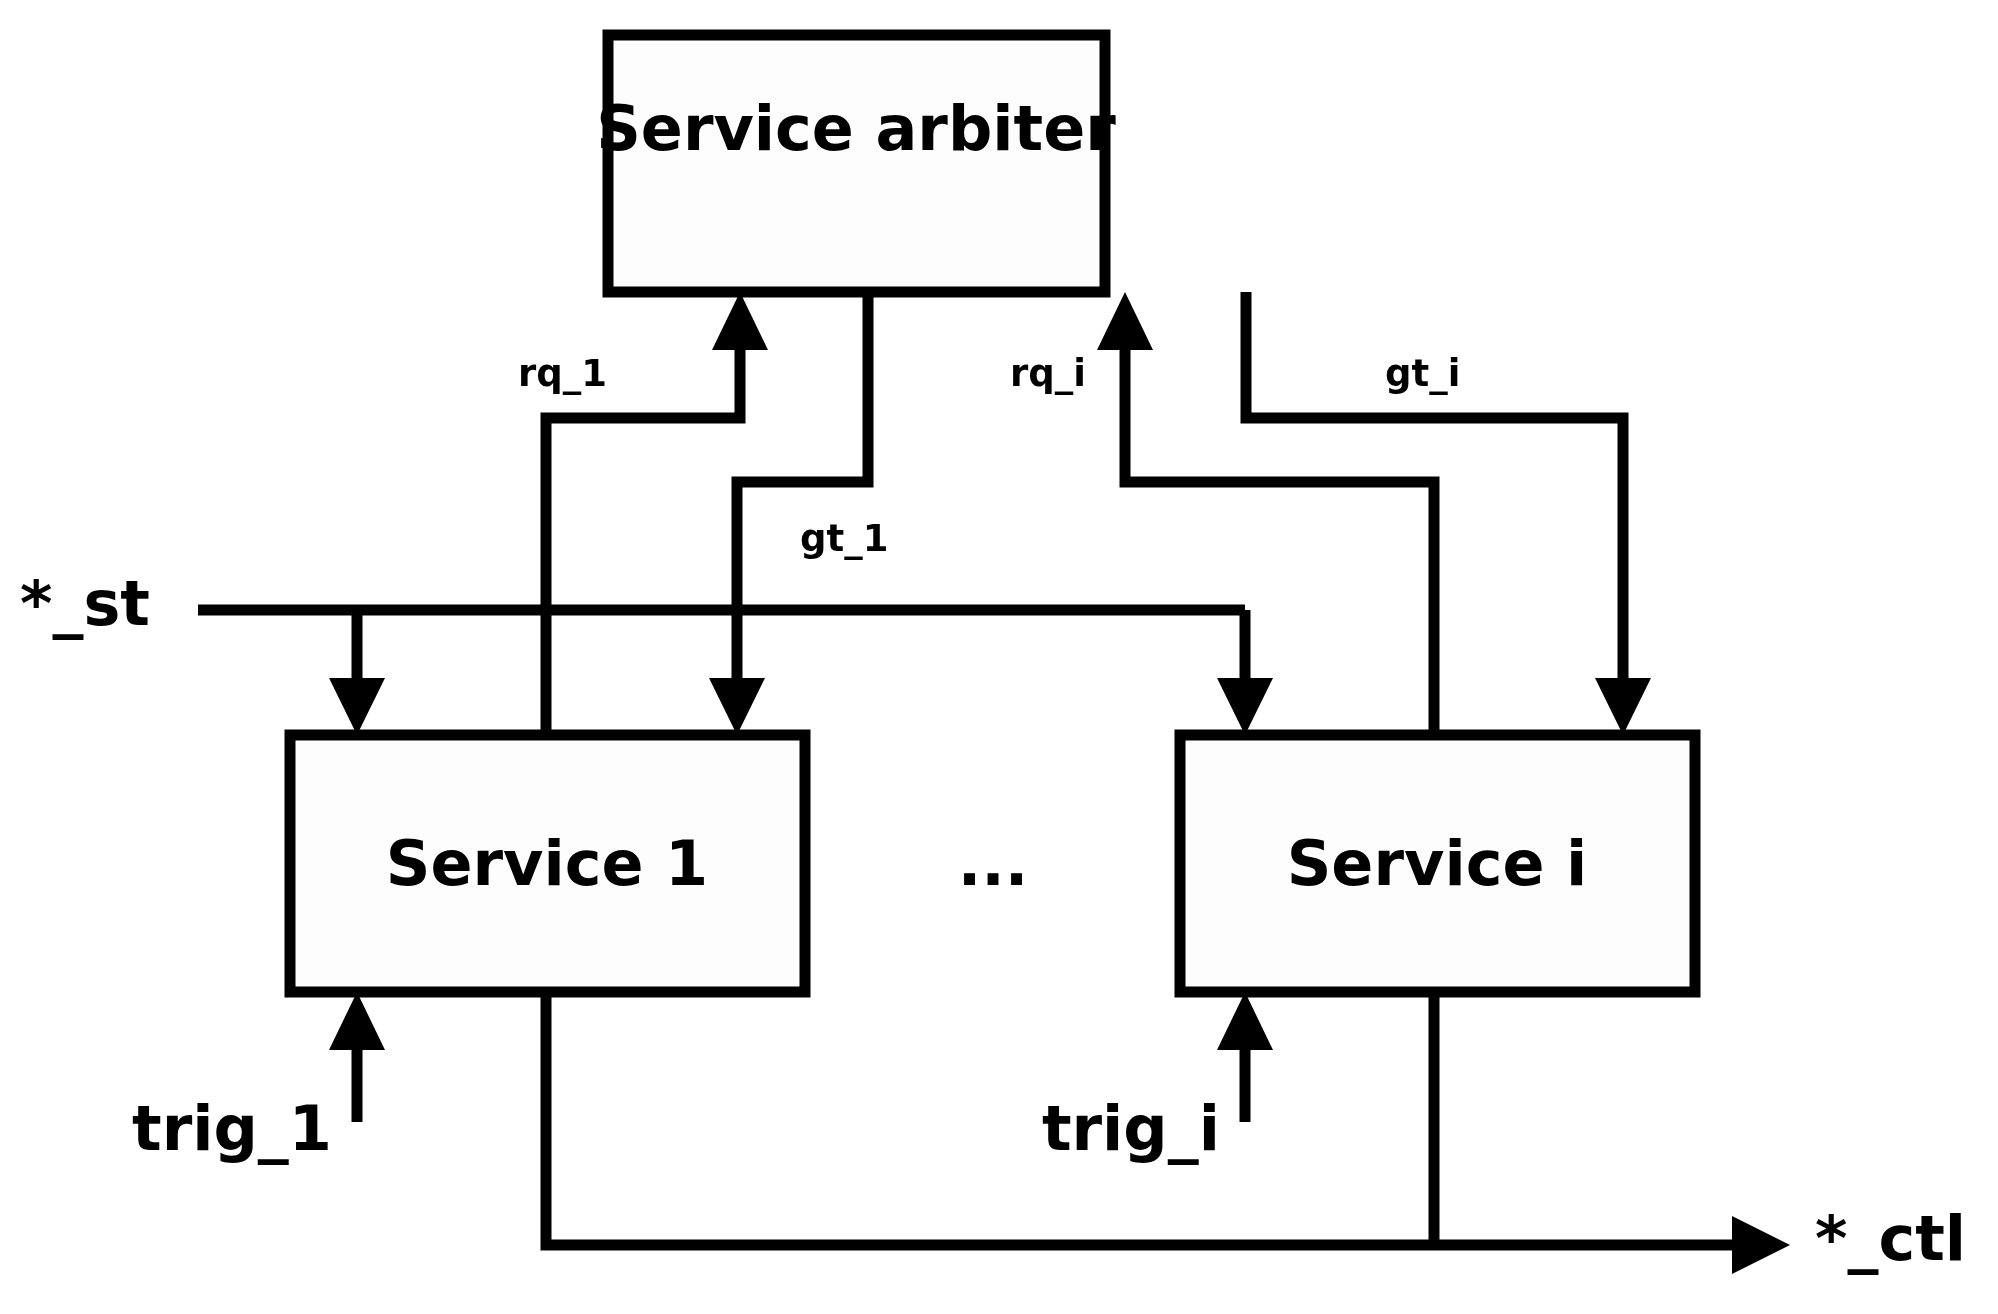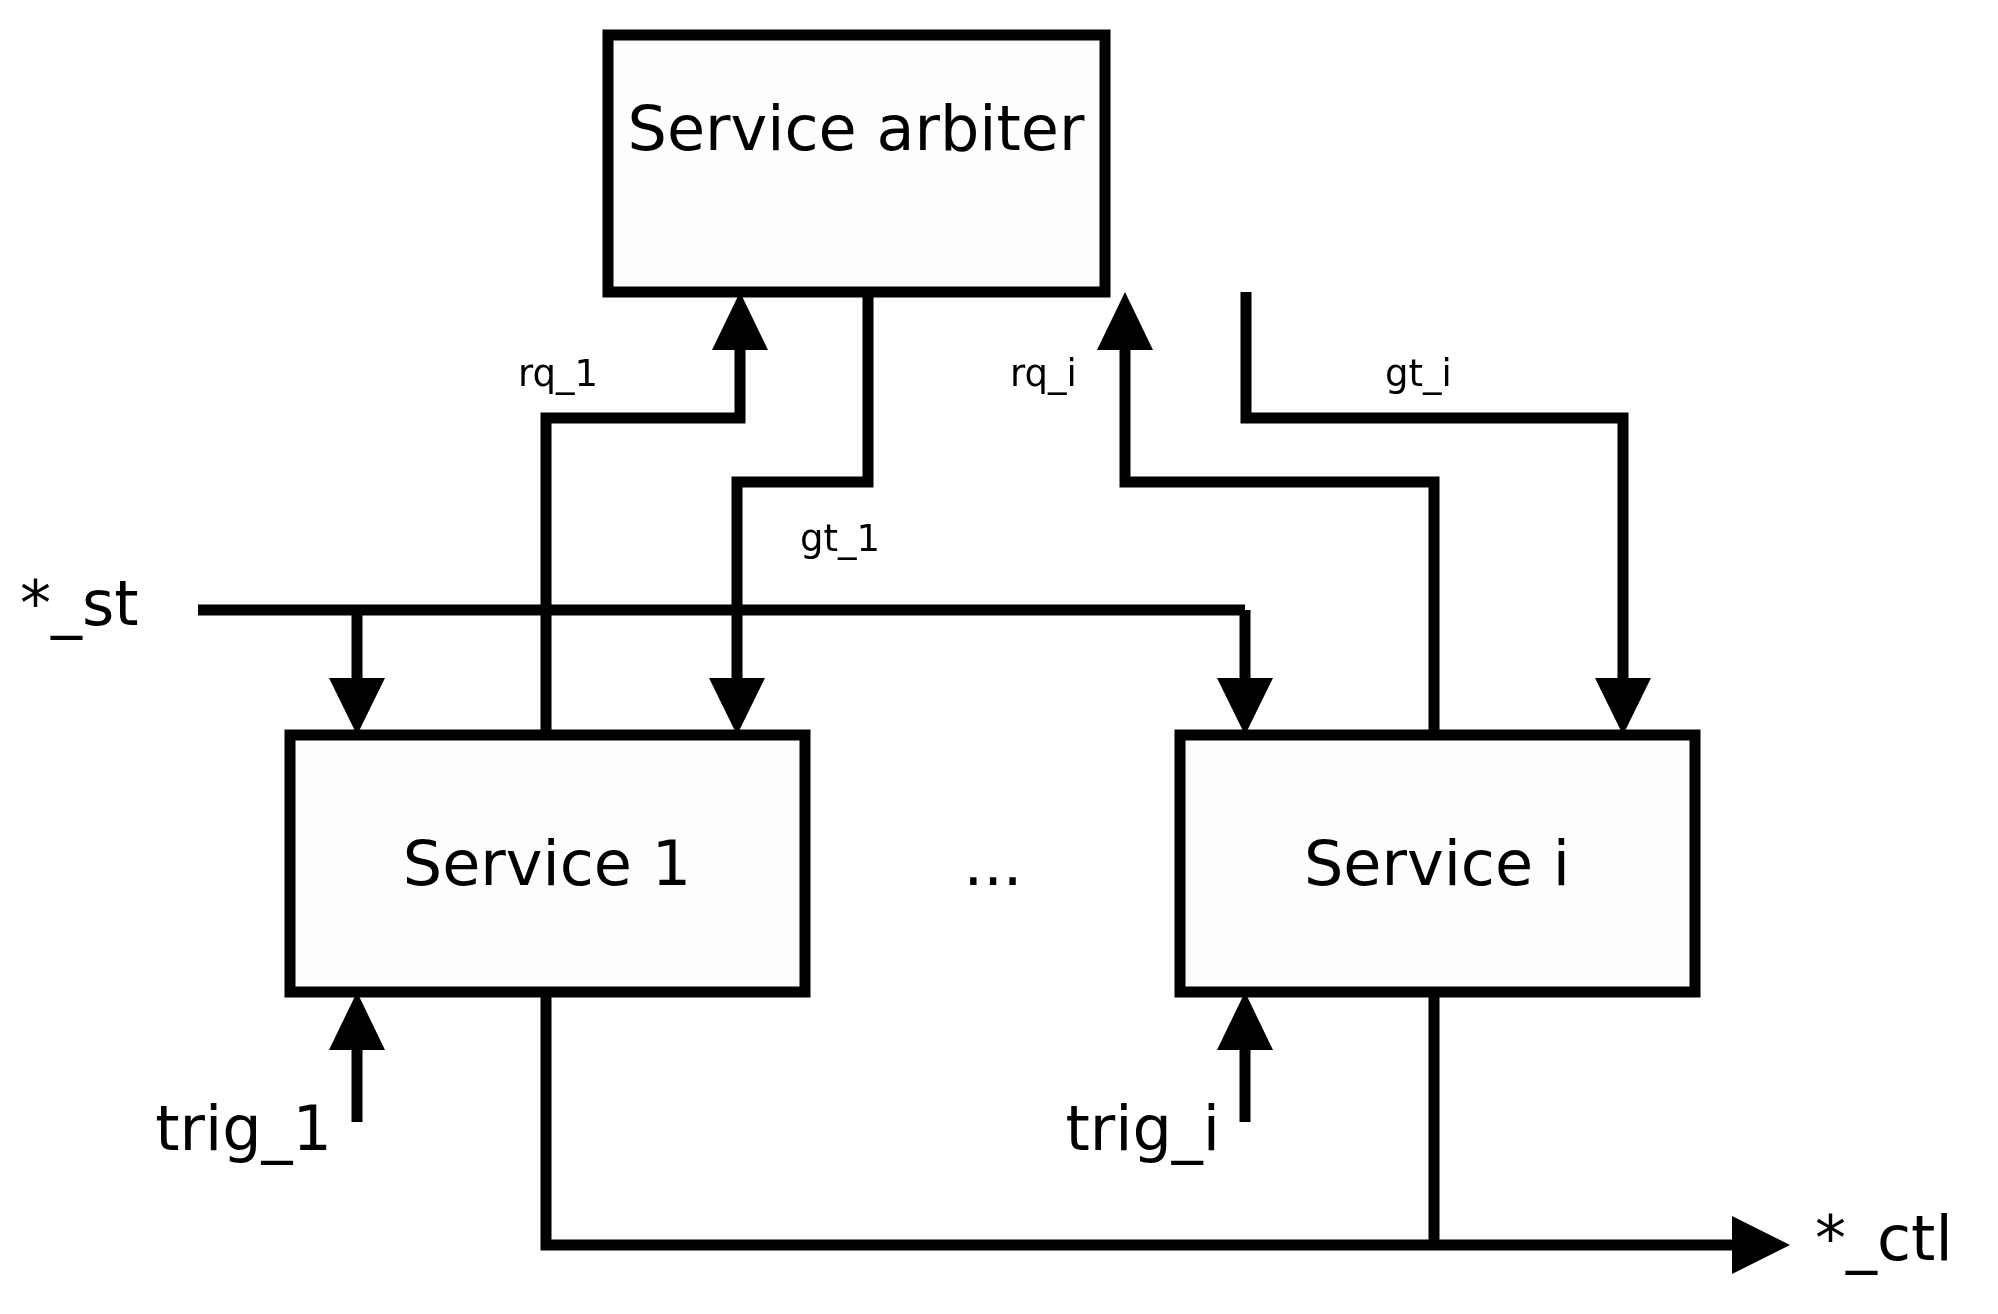"Service arbiter" #diagram-root { font-weight: none -> bold }
